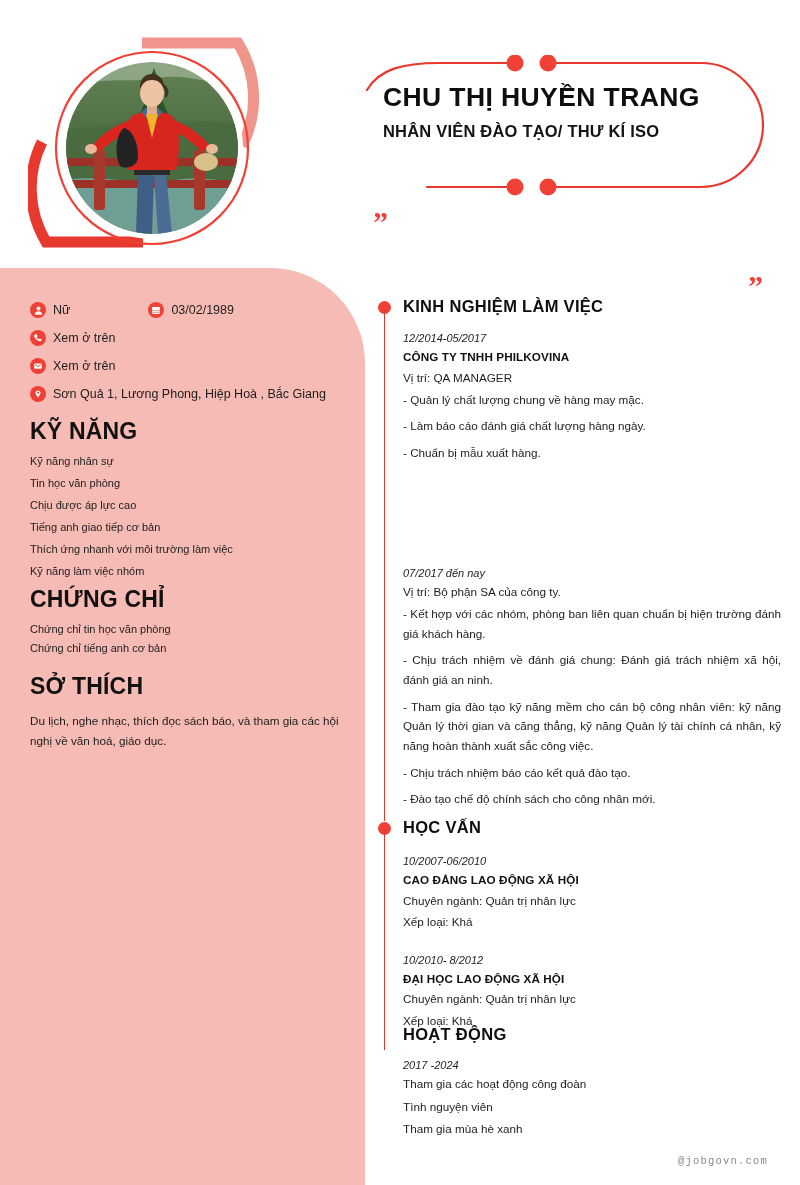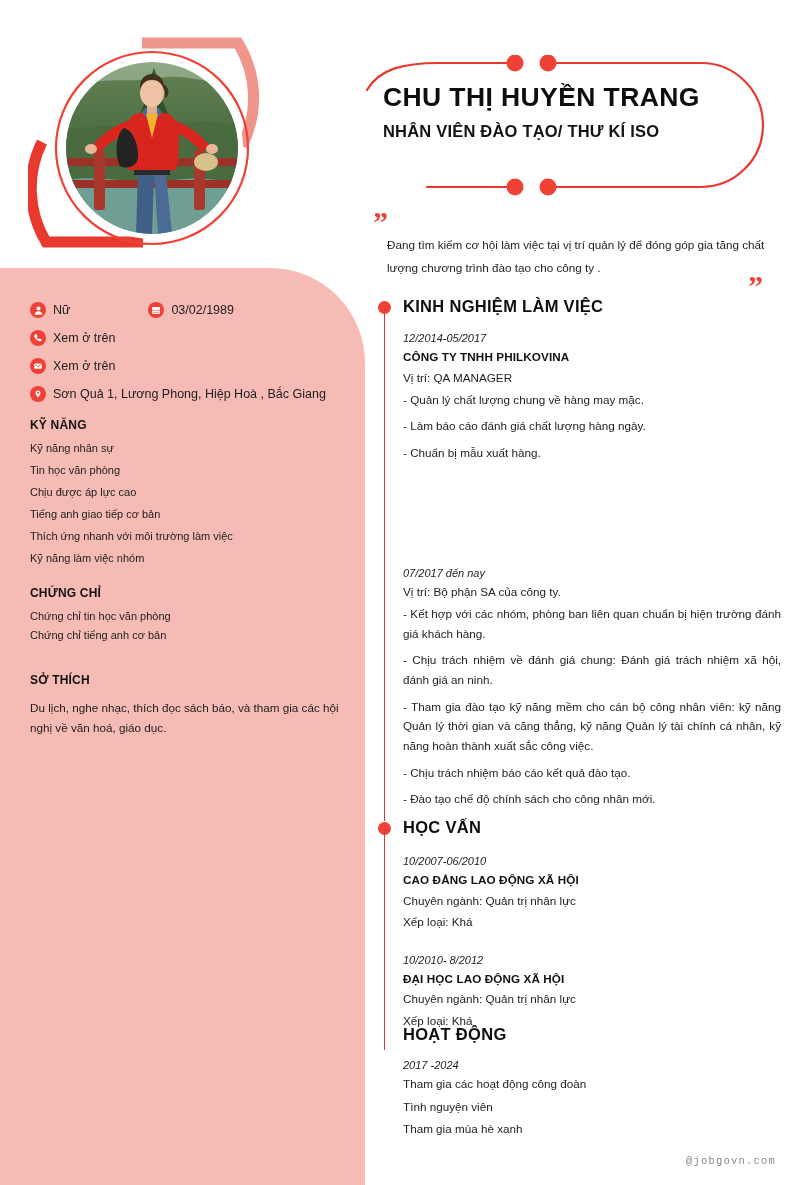"Đang tìm kiếm cơ hội" div { html: <div>Đang tìm kiếm cơ hội làm việc tại vị trí quản lý để đóng góp gia tăng chất lượng chương trình đào tạo cho công ty .</div> -> none }
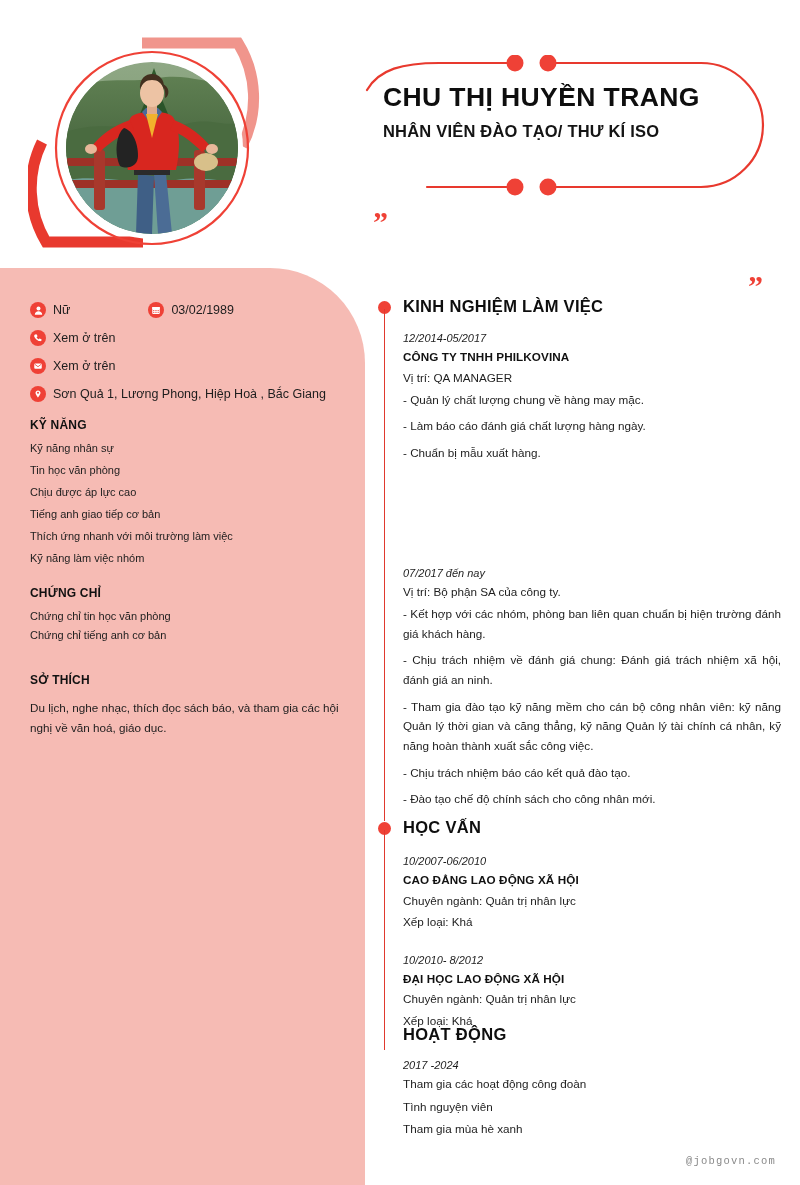"KỸ NĂNG" .side-h { font-size: 12px -> 23px }
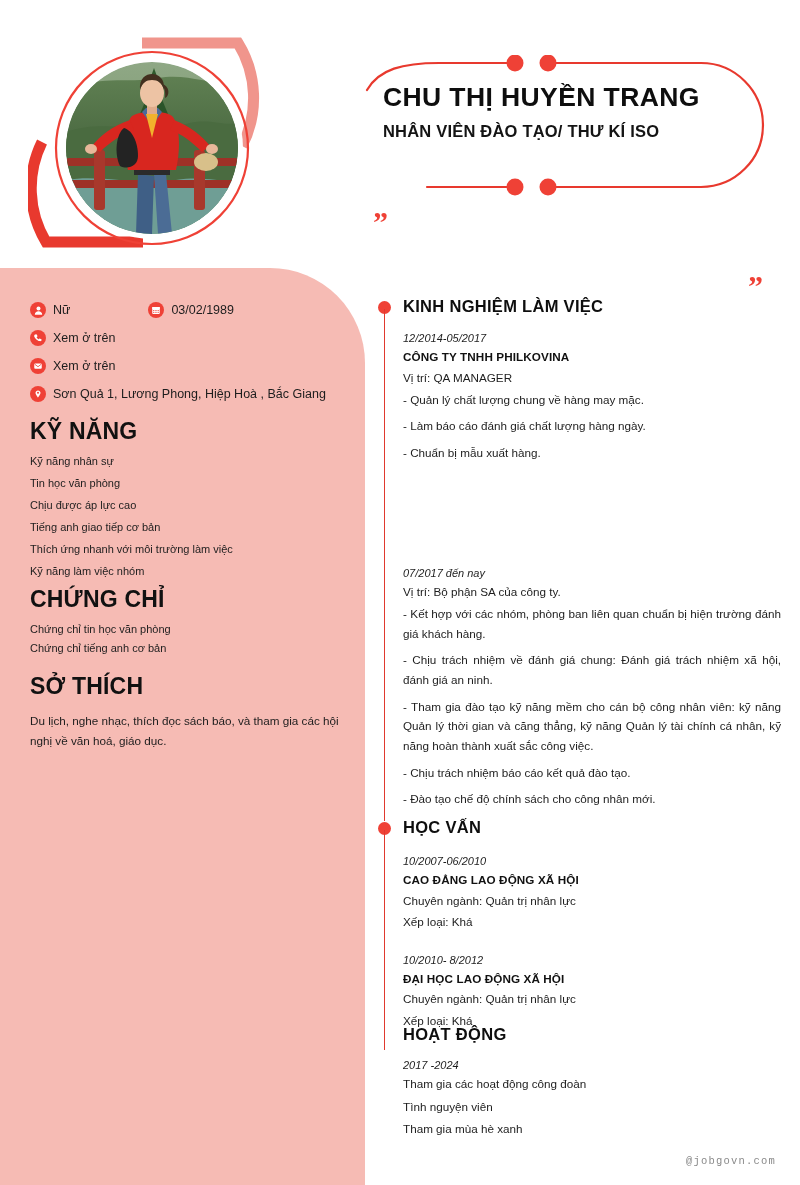"@jobgovn.com" #footer-credit { right: 24px -> 32px }
